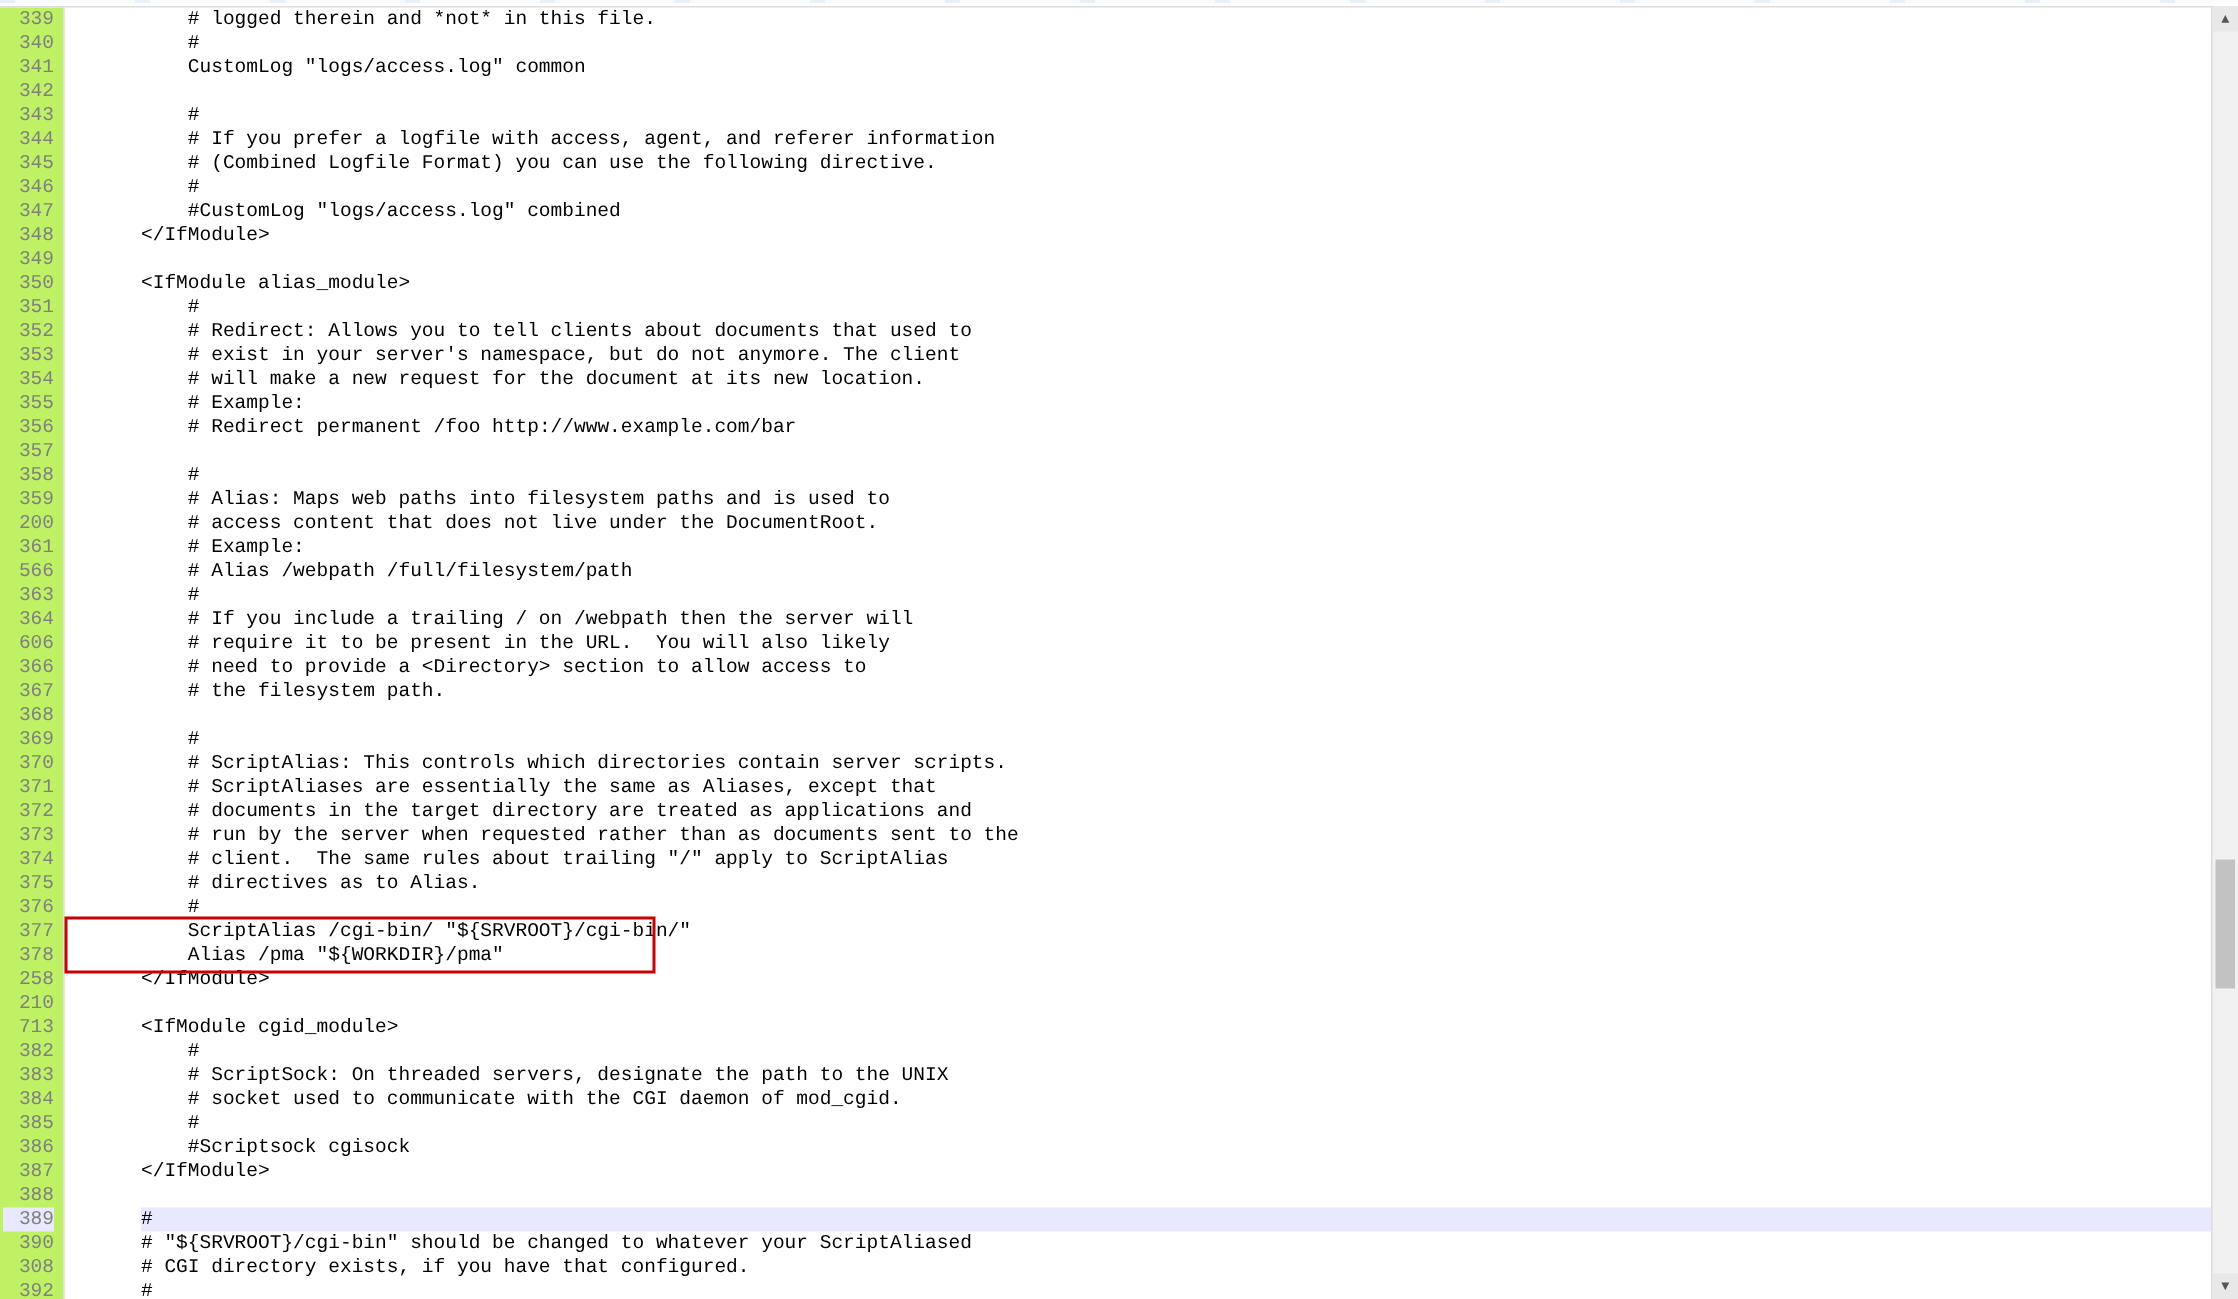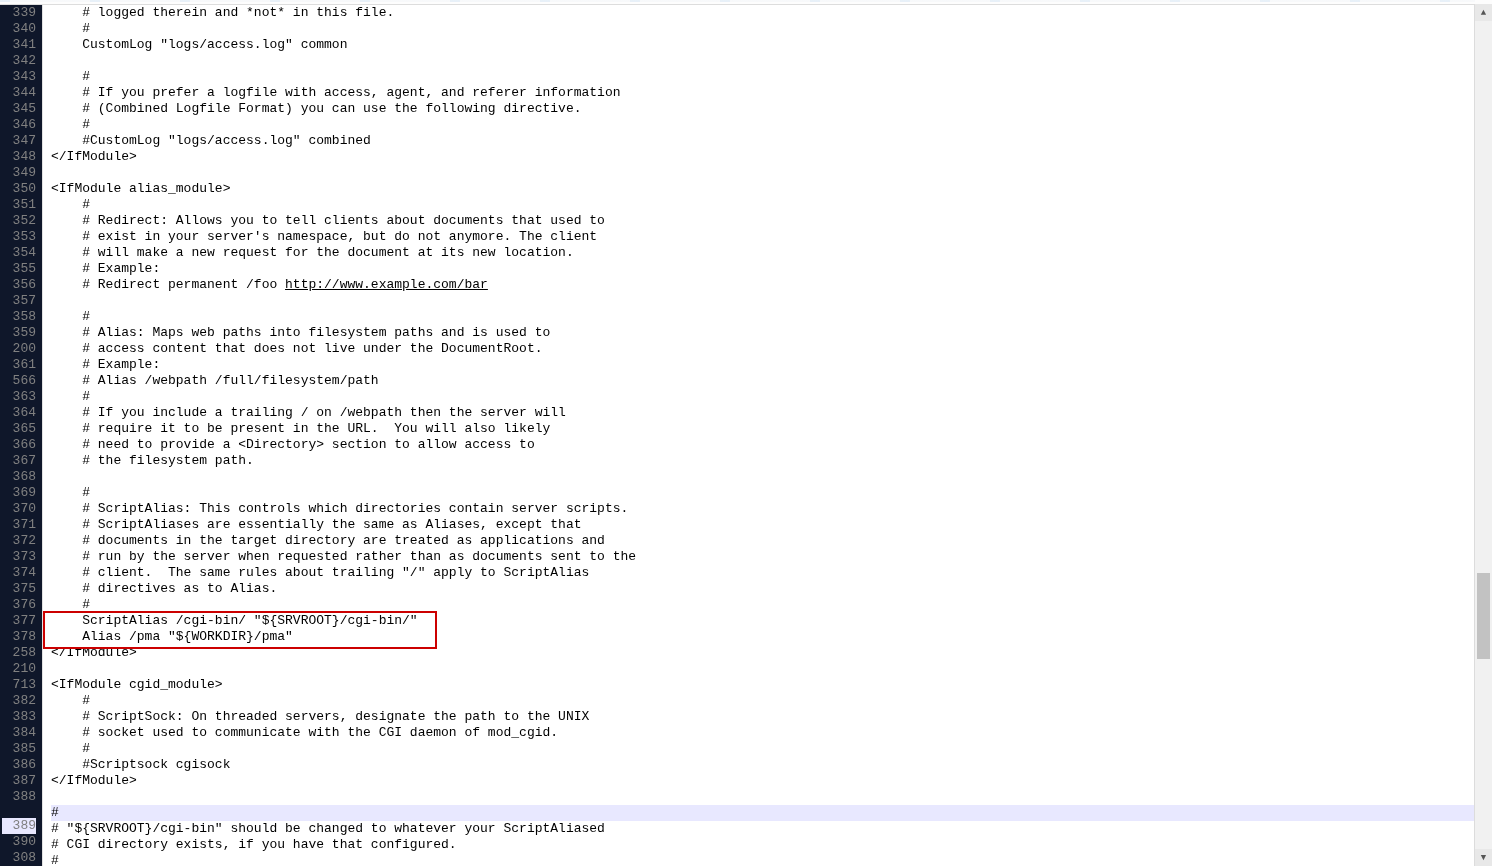"339" .gutter { background: #0f172a -> #bef264 }
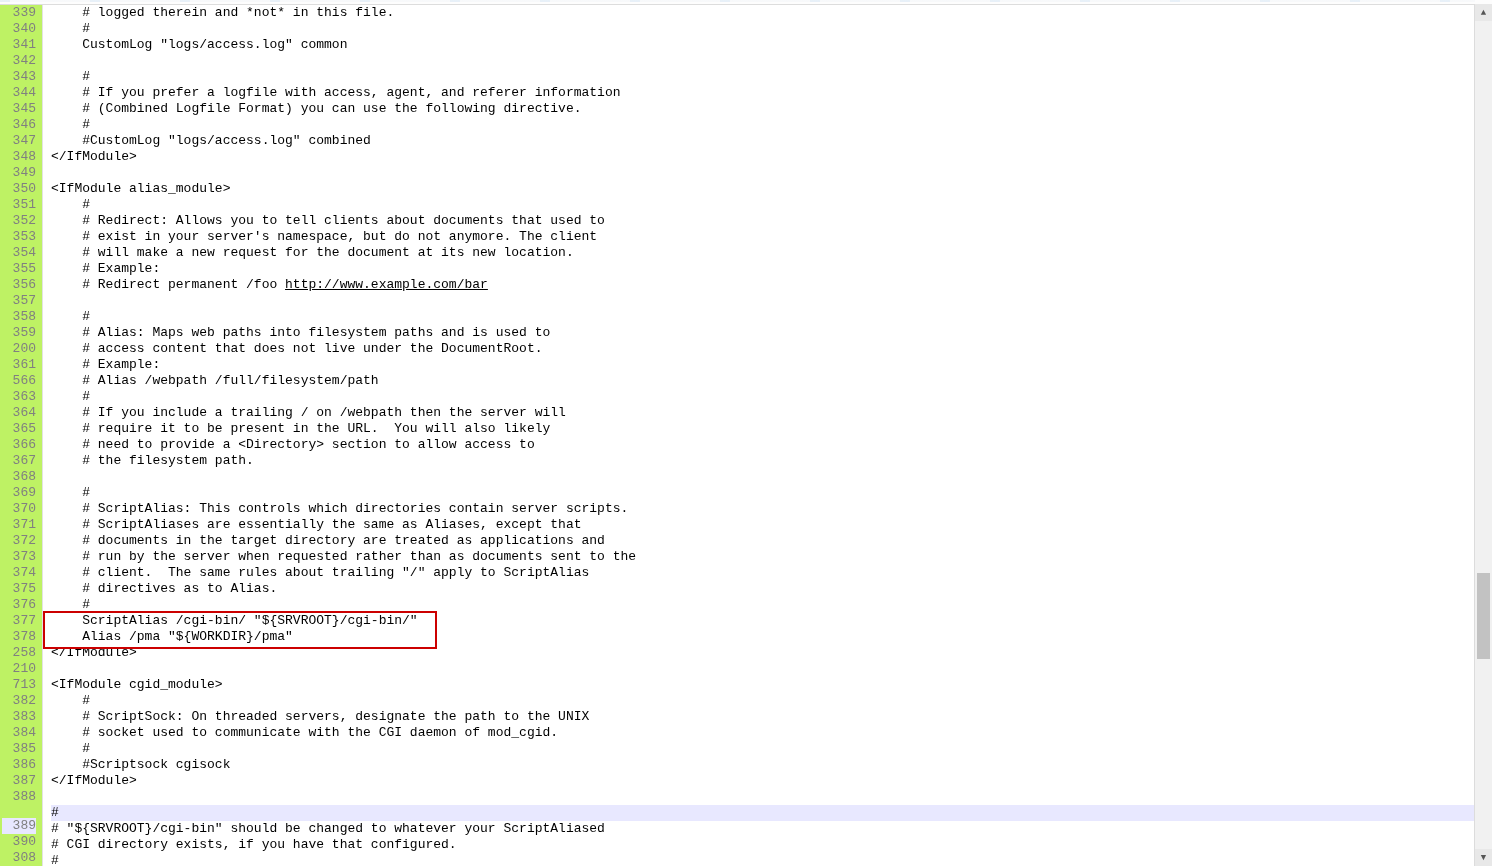"# logged therein and *not*" .code .ln { margin-left: none -> 43px }
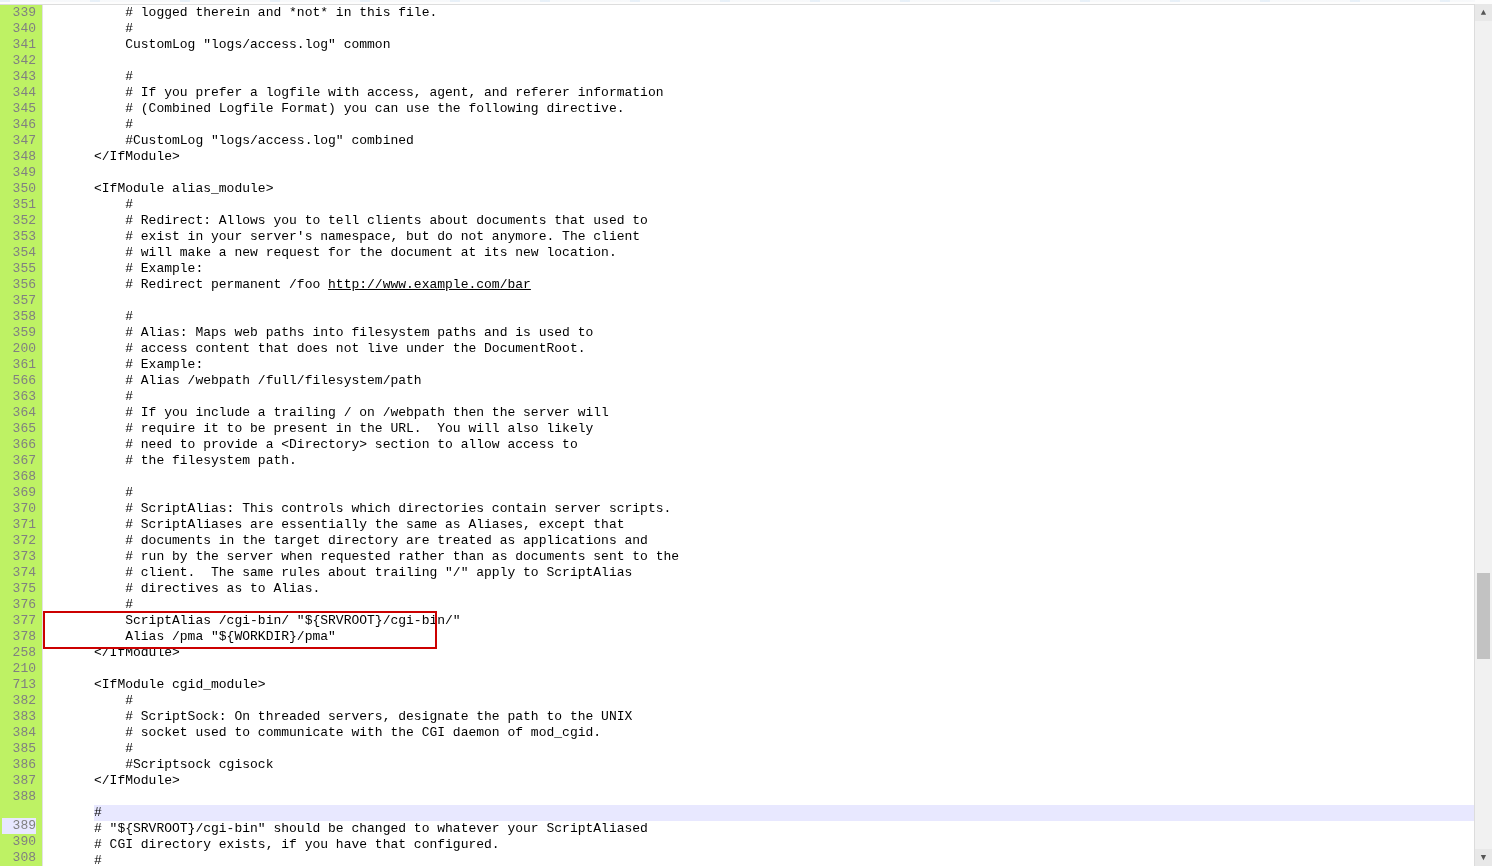"http://www.example.com/bar" .url { text-decoration: underline -> none }
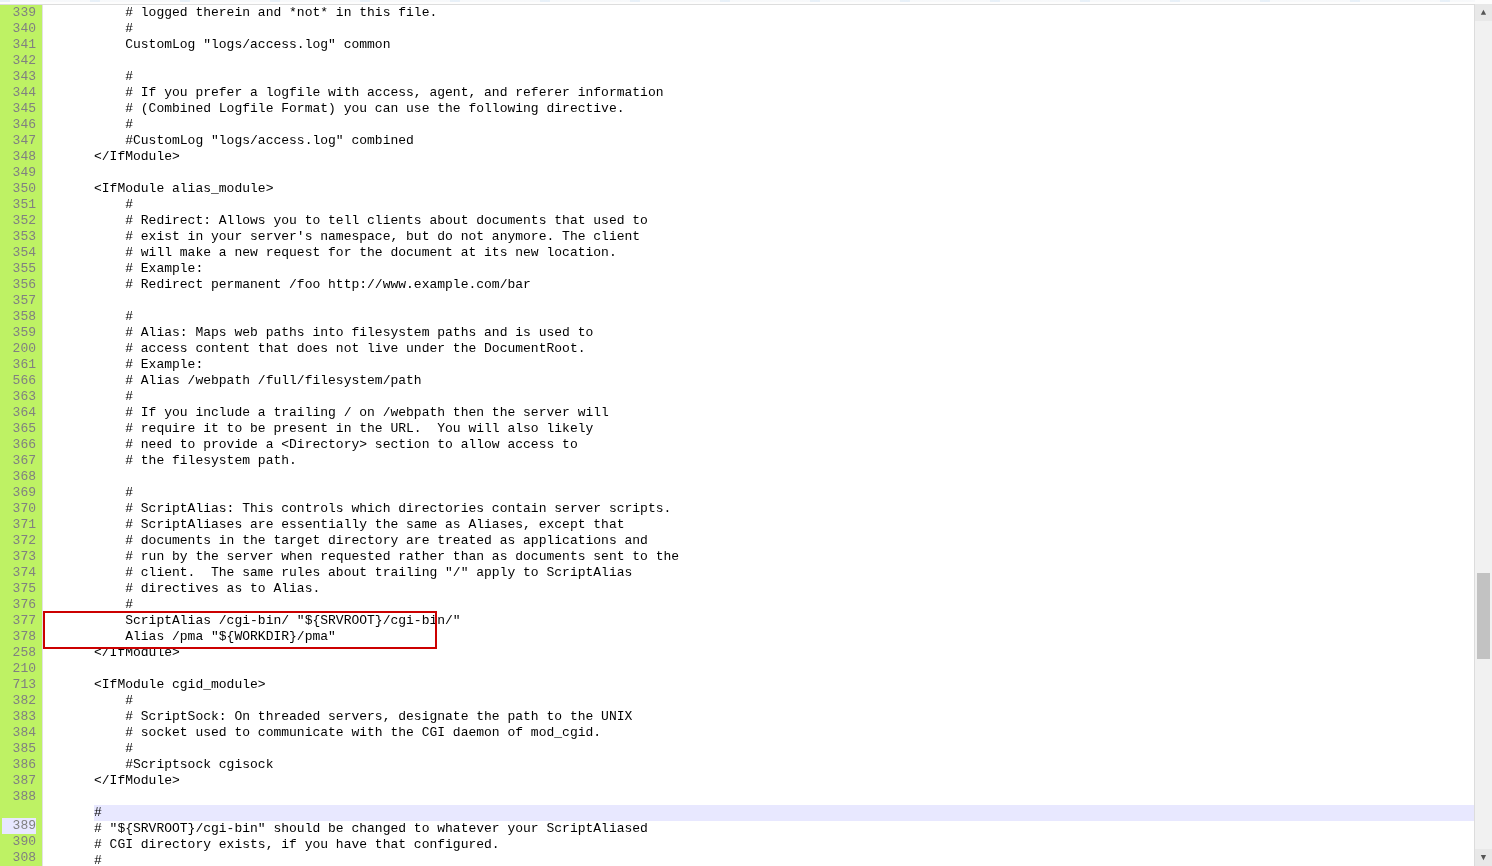"365" div.gl { text: 365 -> 606 }
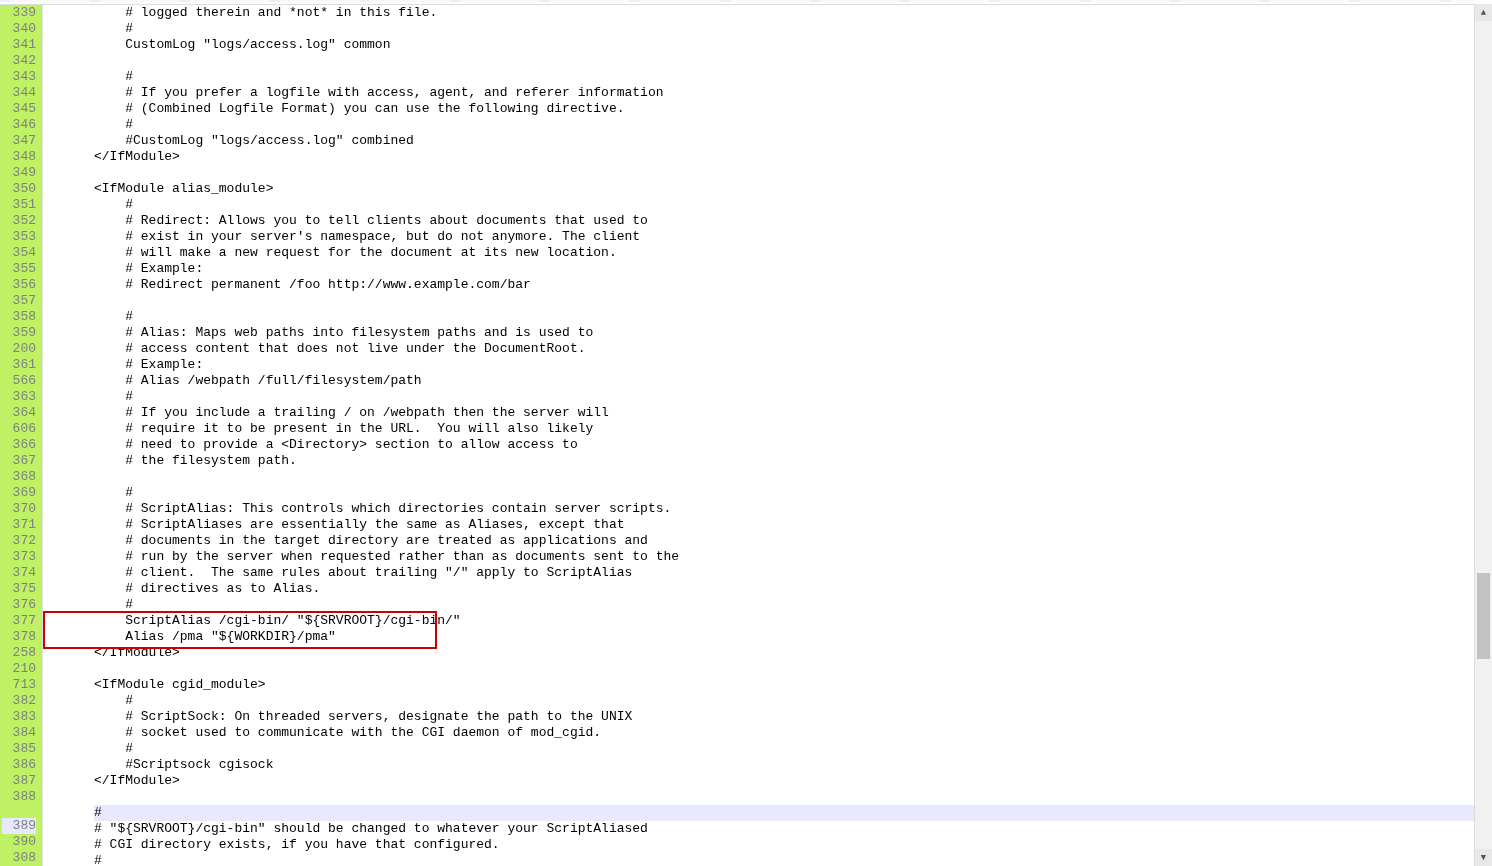"389" .gutter .gl.hl-current { margin-top: 13px -> none }
